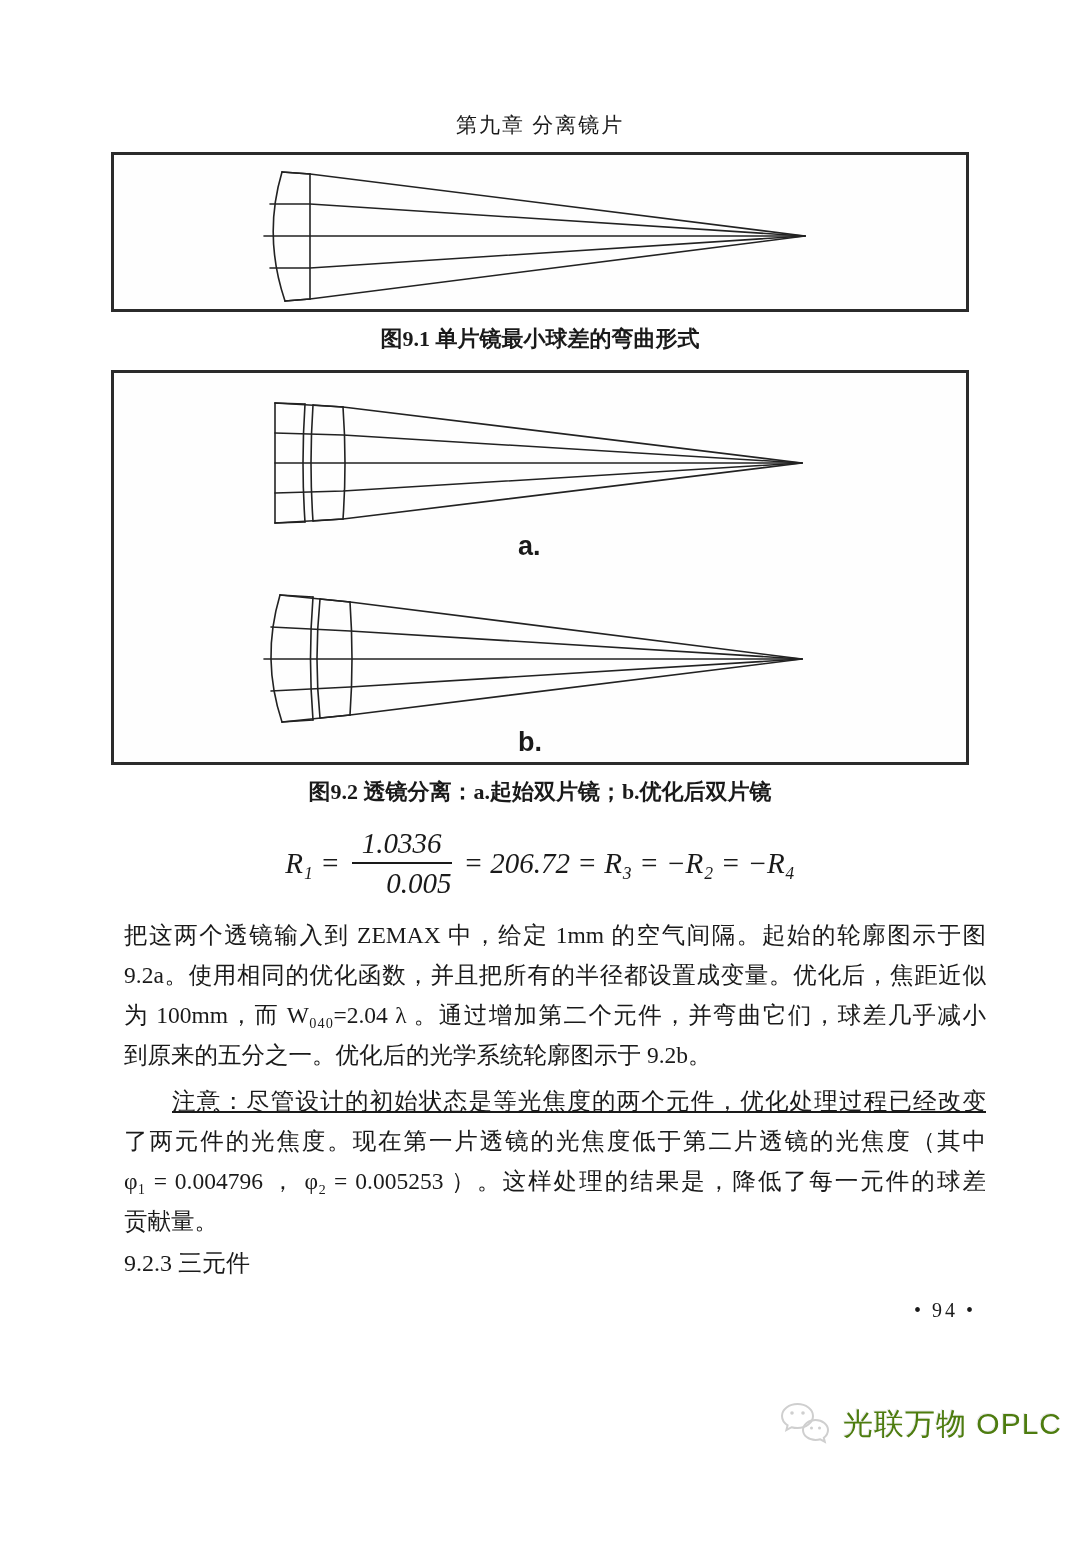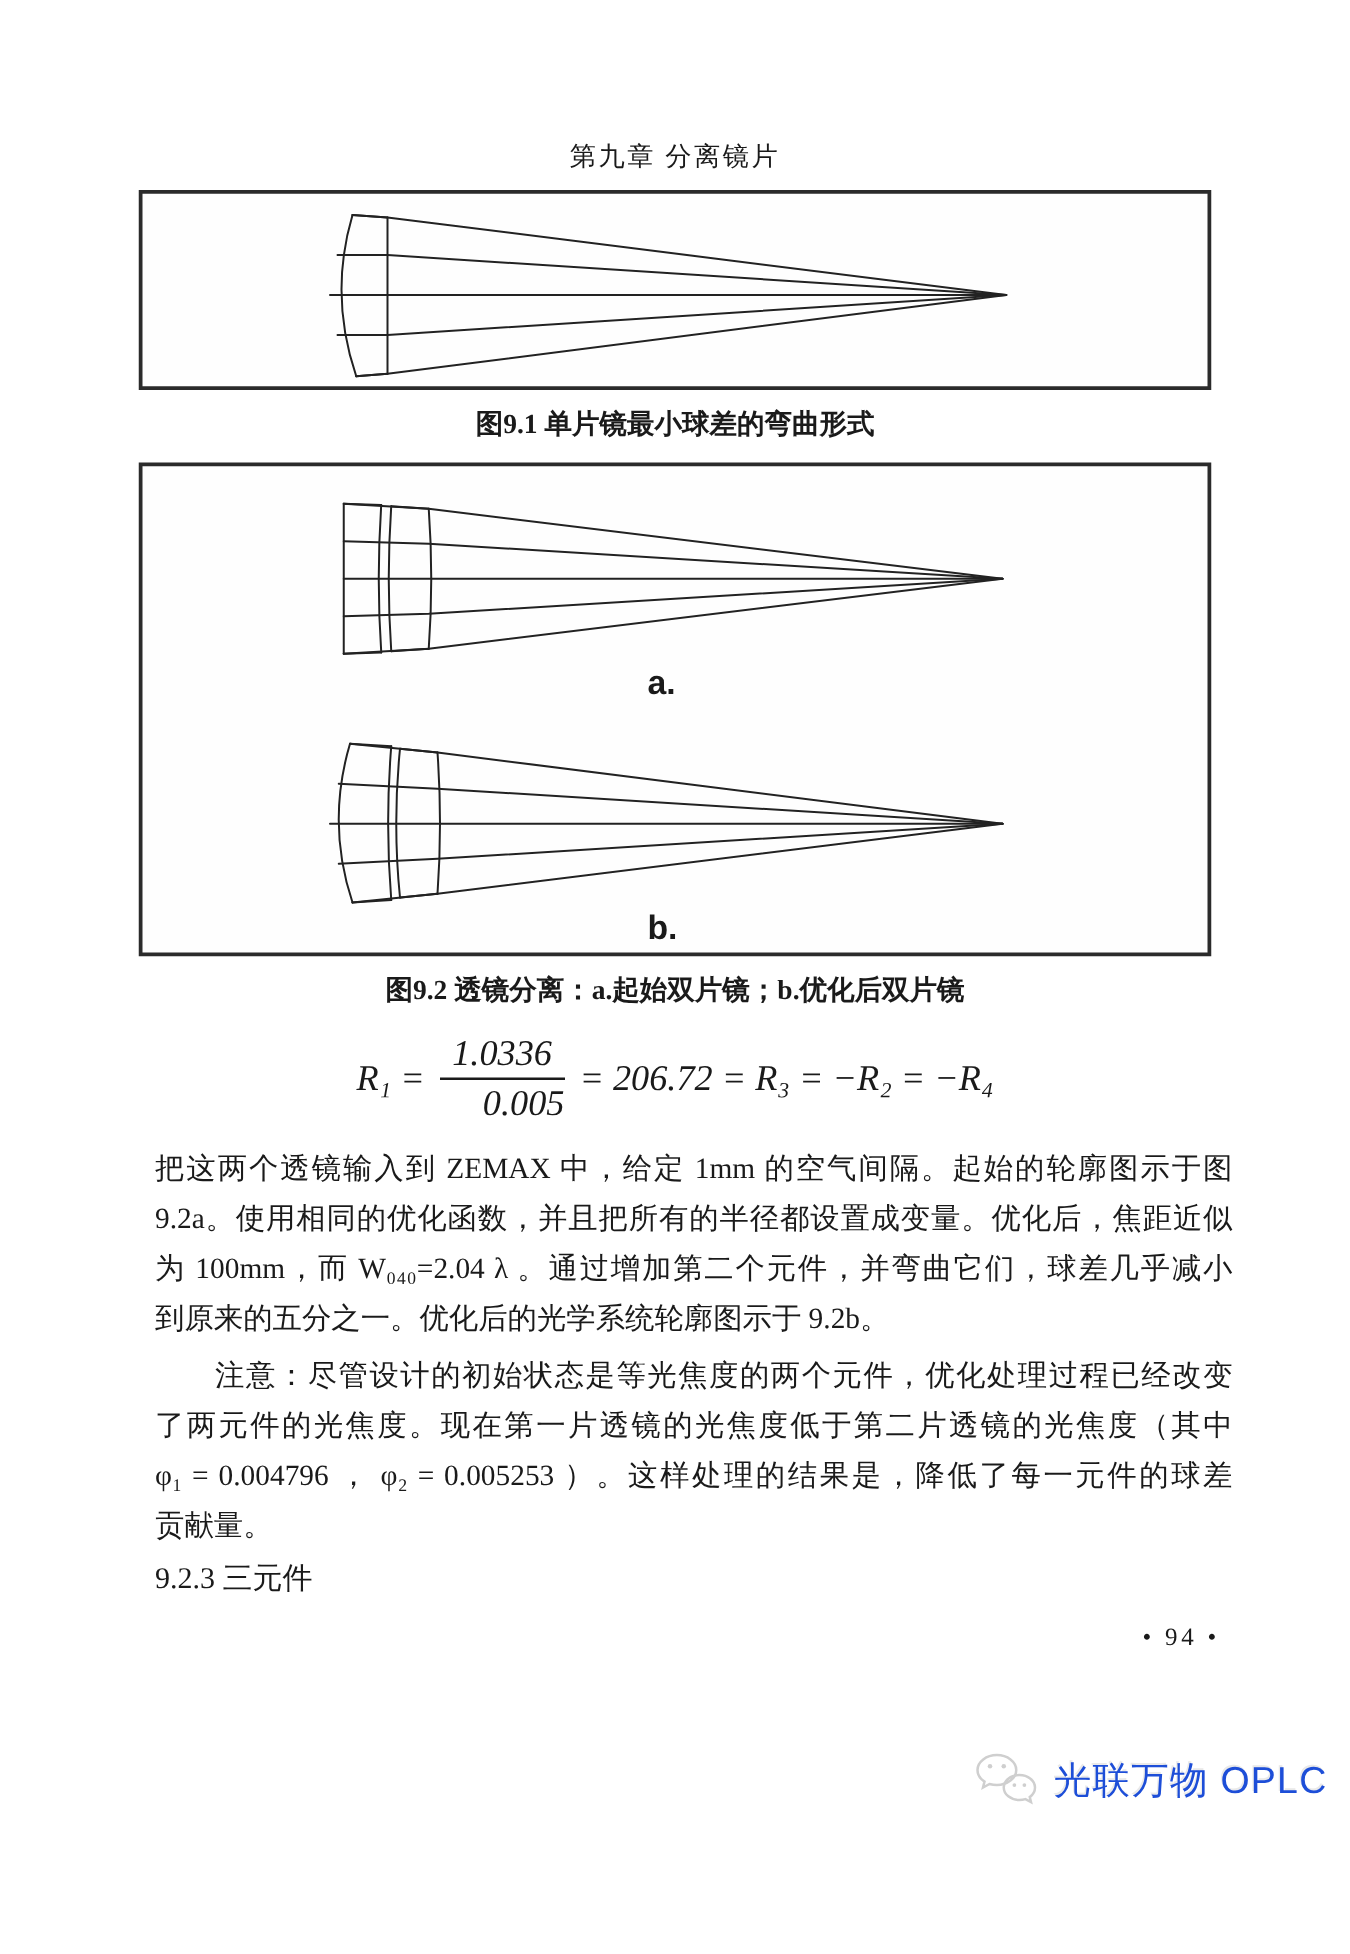"注意：尽管设计的初始状态是等光焦度的两个元件，优化处理过程已经改变" .line.indent { text-decoration: none -> underline }
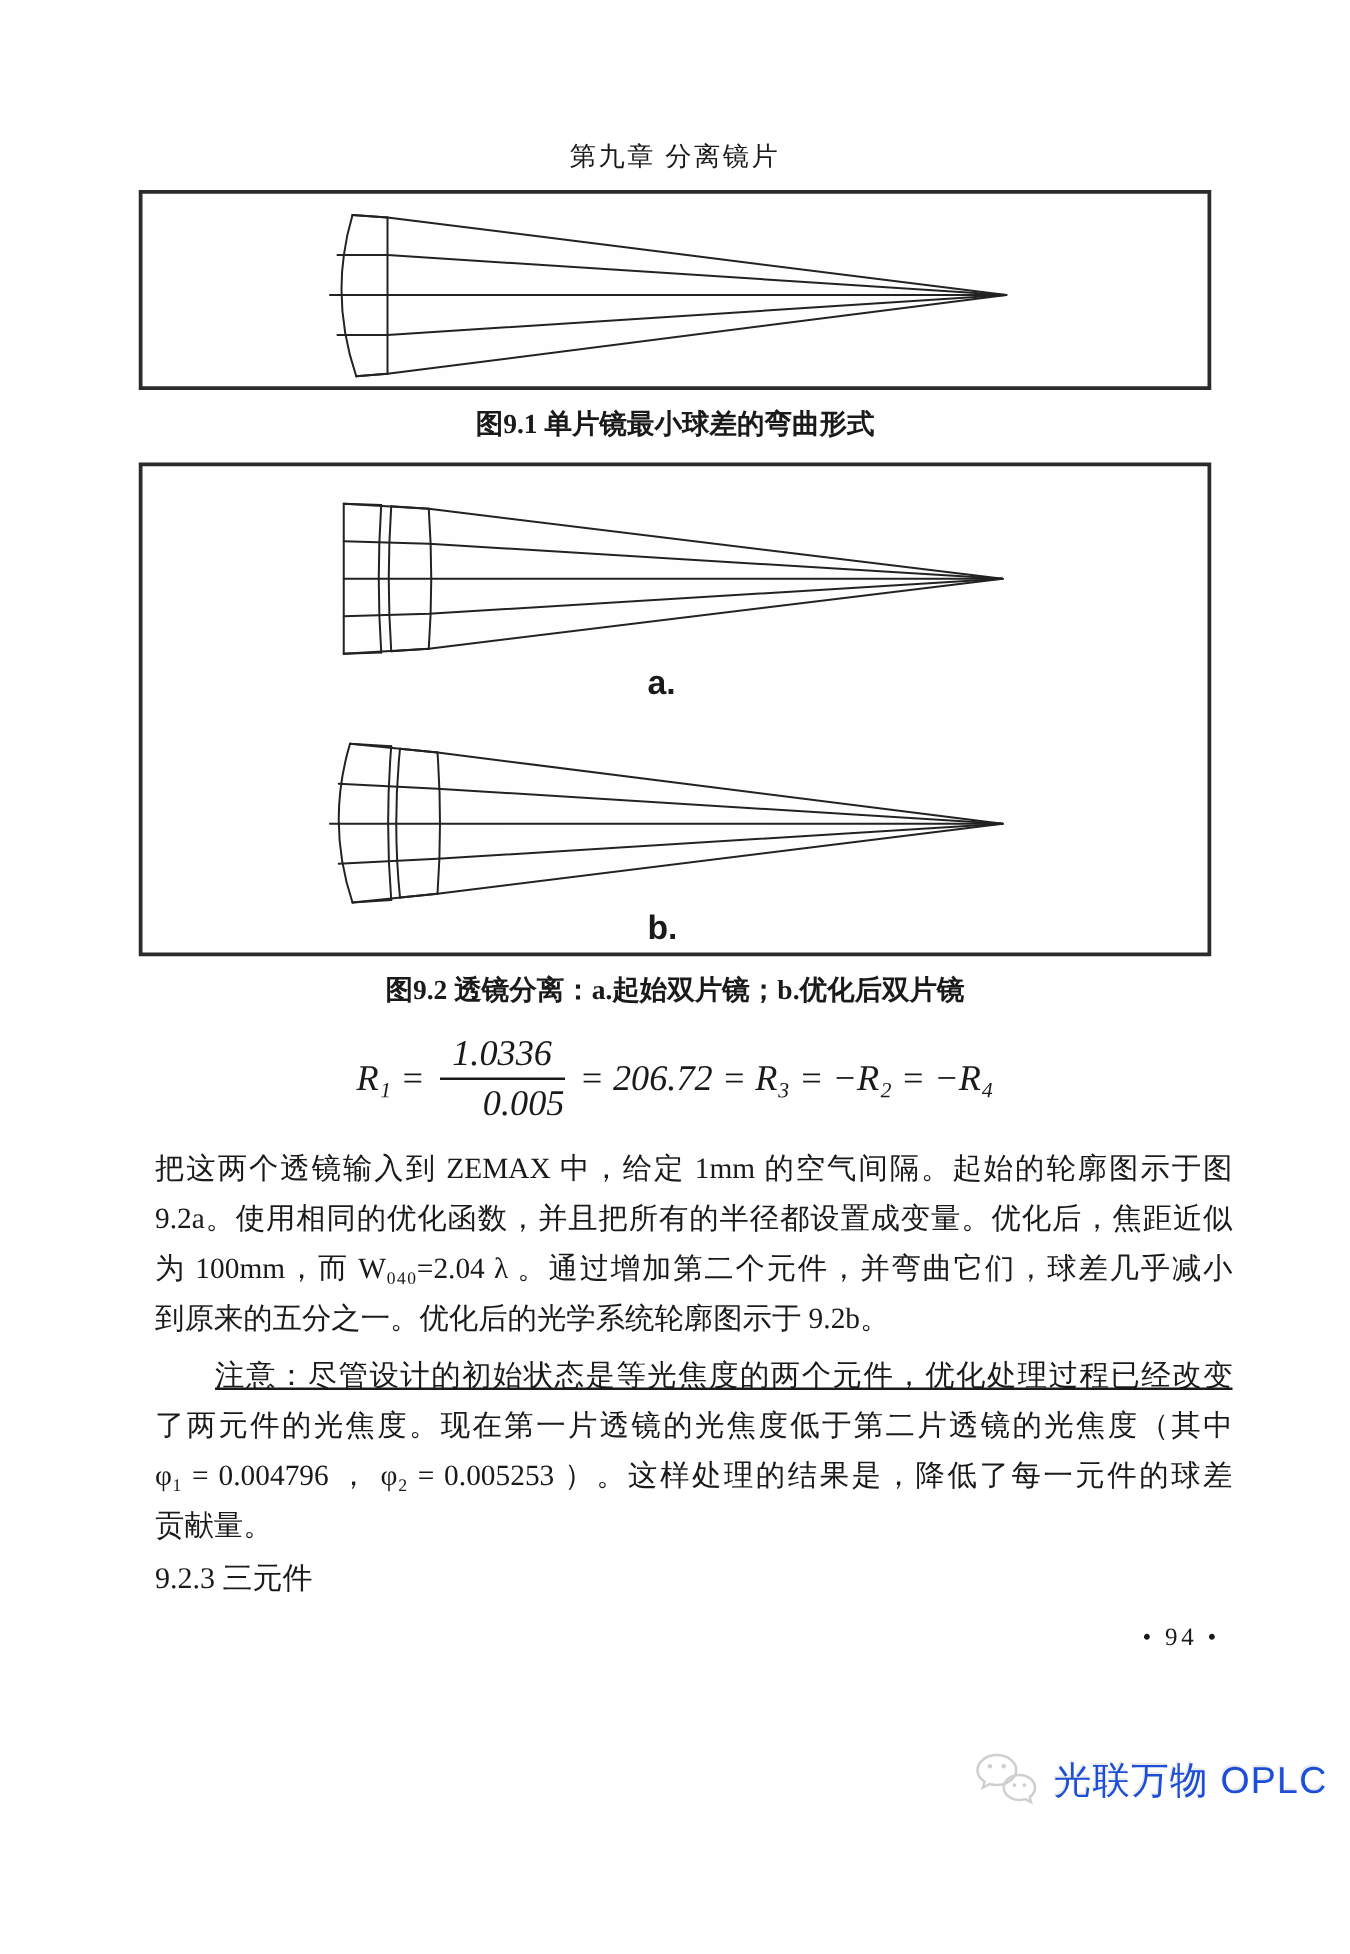"光联万物 OPLC" .watermark { color: #1d4ed8 -> #4d7c0f }
